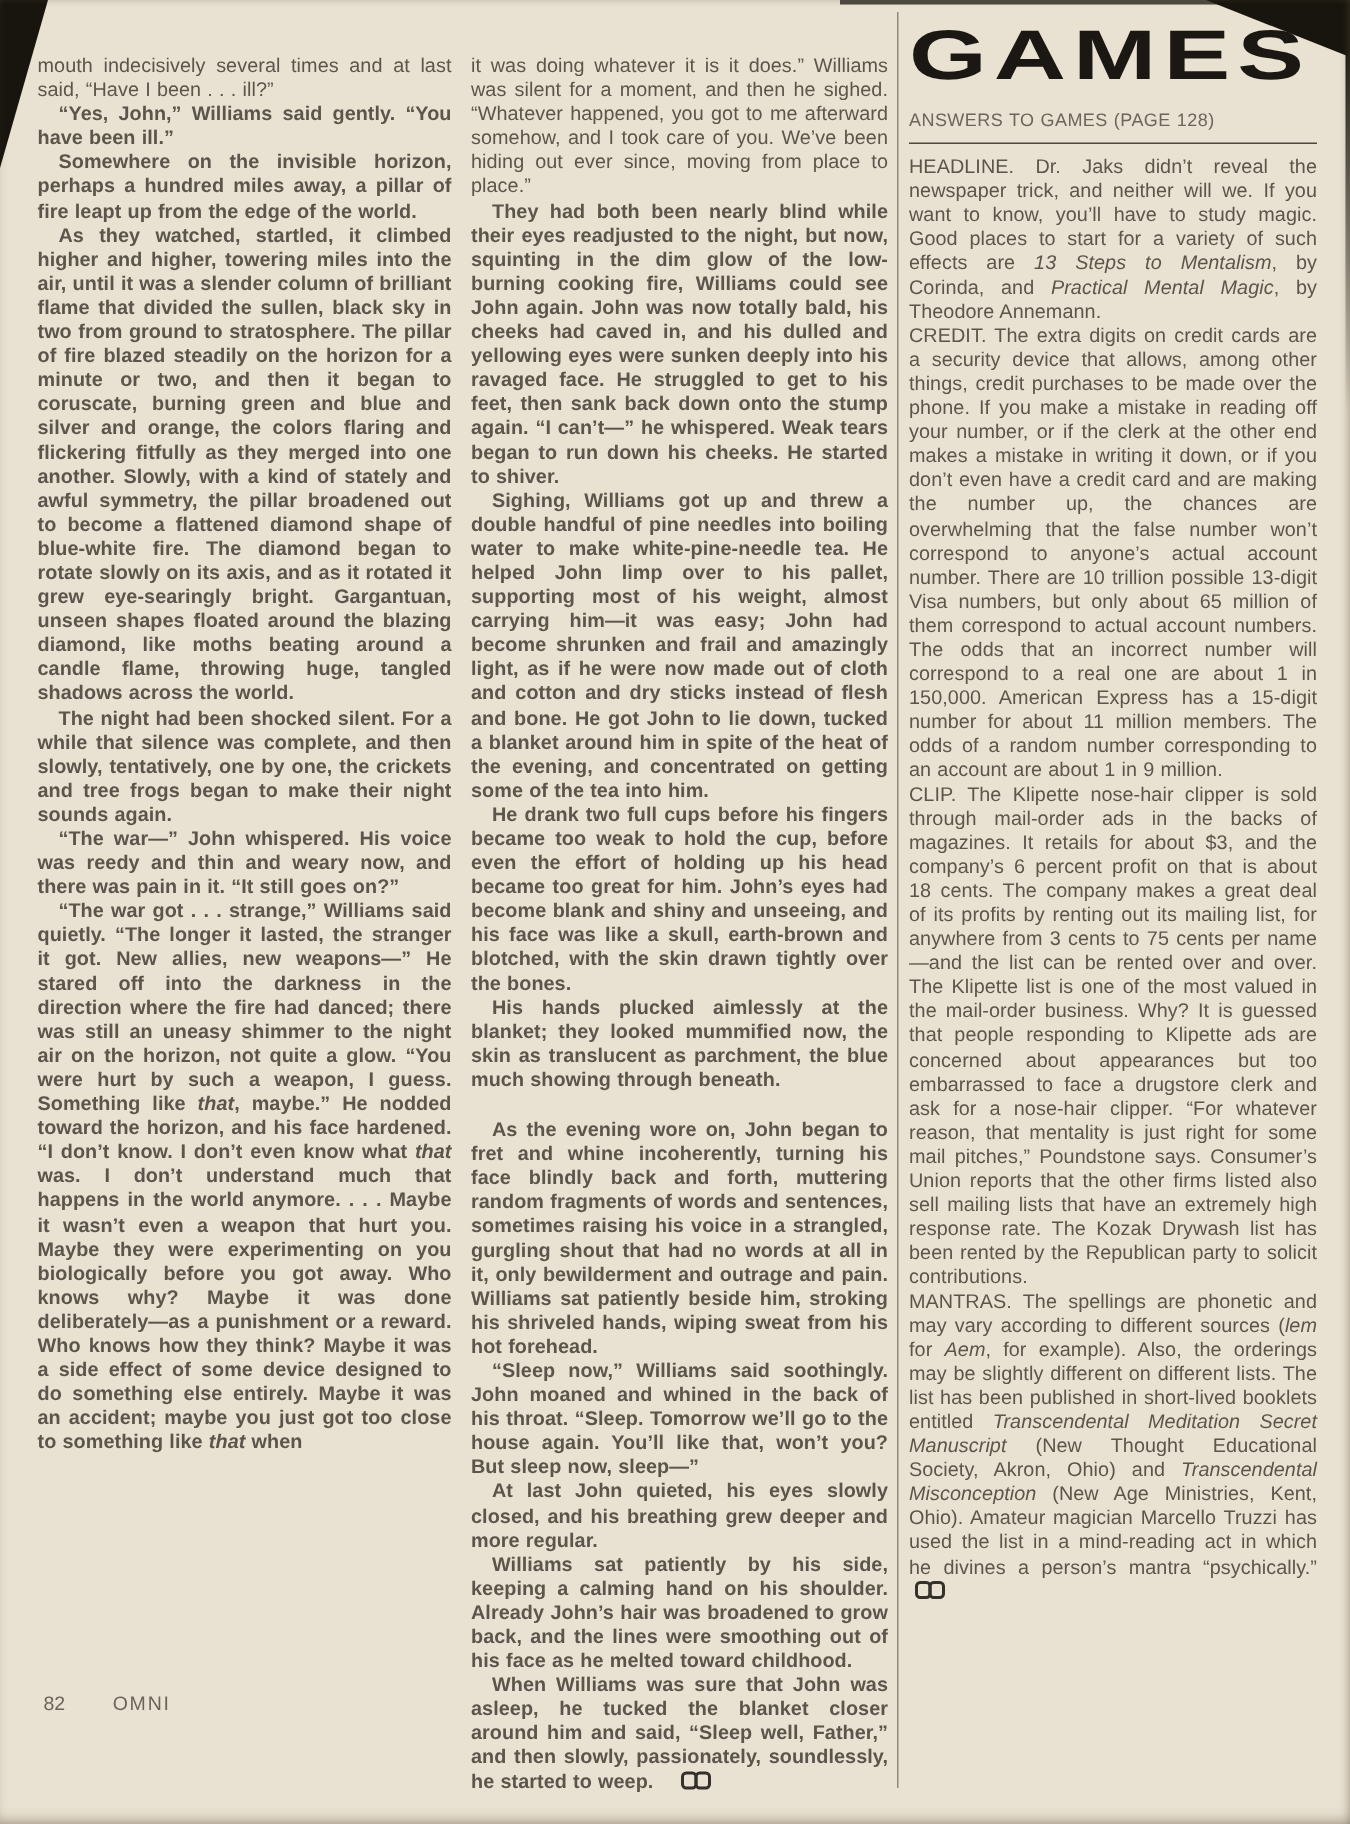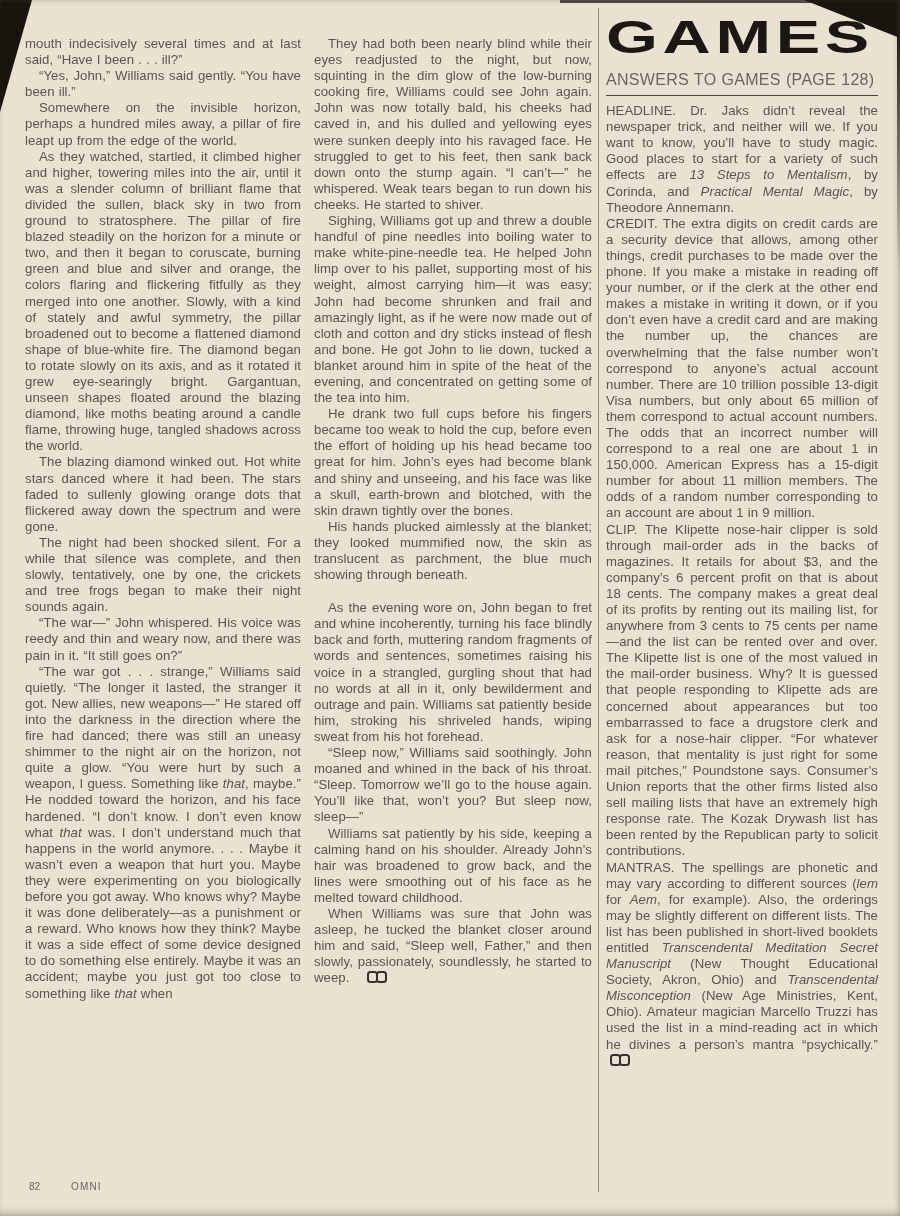"it was doing whatever it" p.para { html: none -> <p><span>it was doing whatever it is it does.” Williams was silent for a moment, and then he sighed. “Whatever happened, you got to me afterward somehow, and I took care of you. We’ve been hiding out ever since, moving from place to place.”</span></p> }
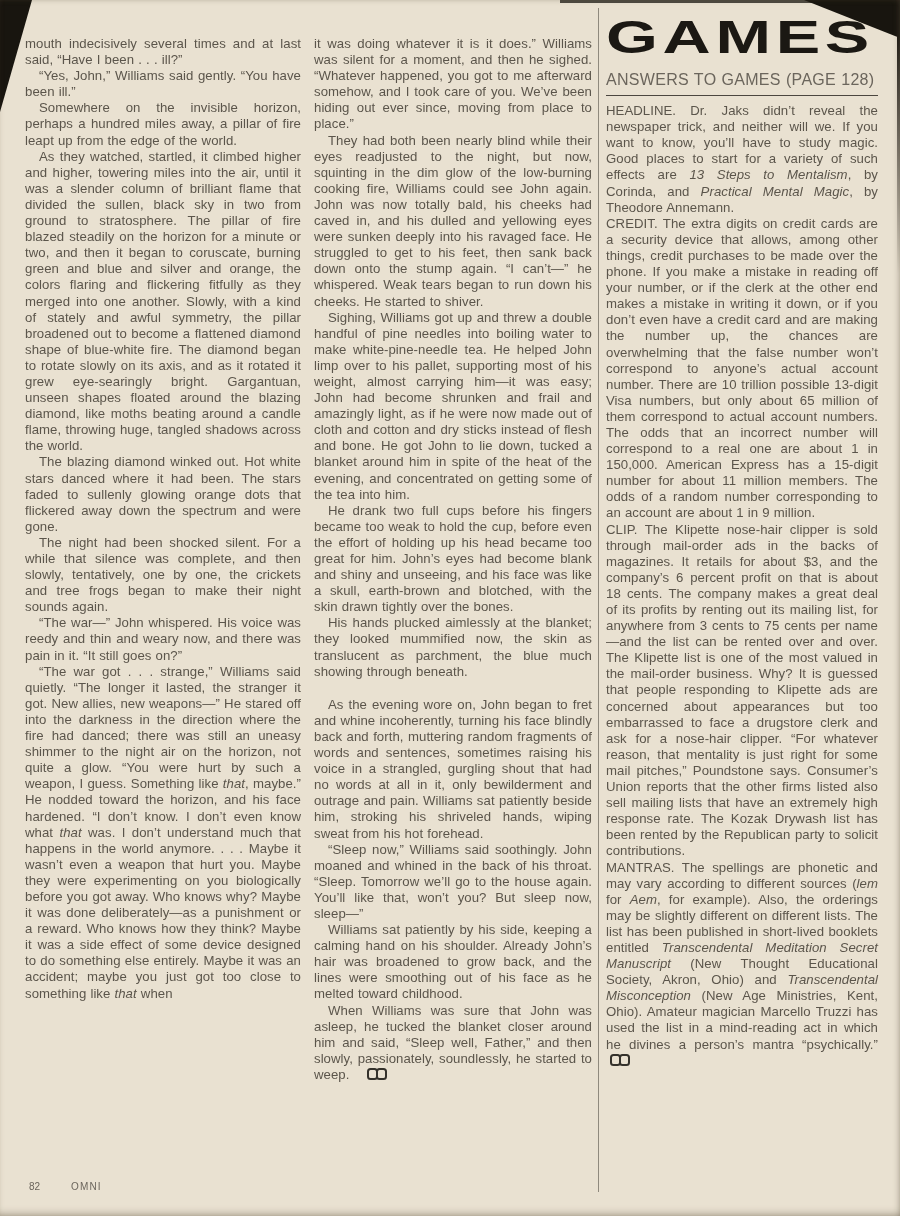"“Yes, John,” Williams said gently." .para.ind { font-weight: none -> bold }
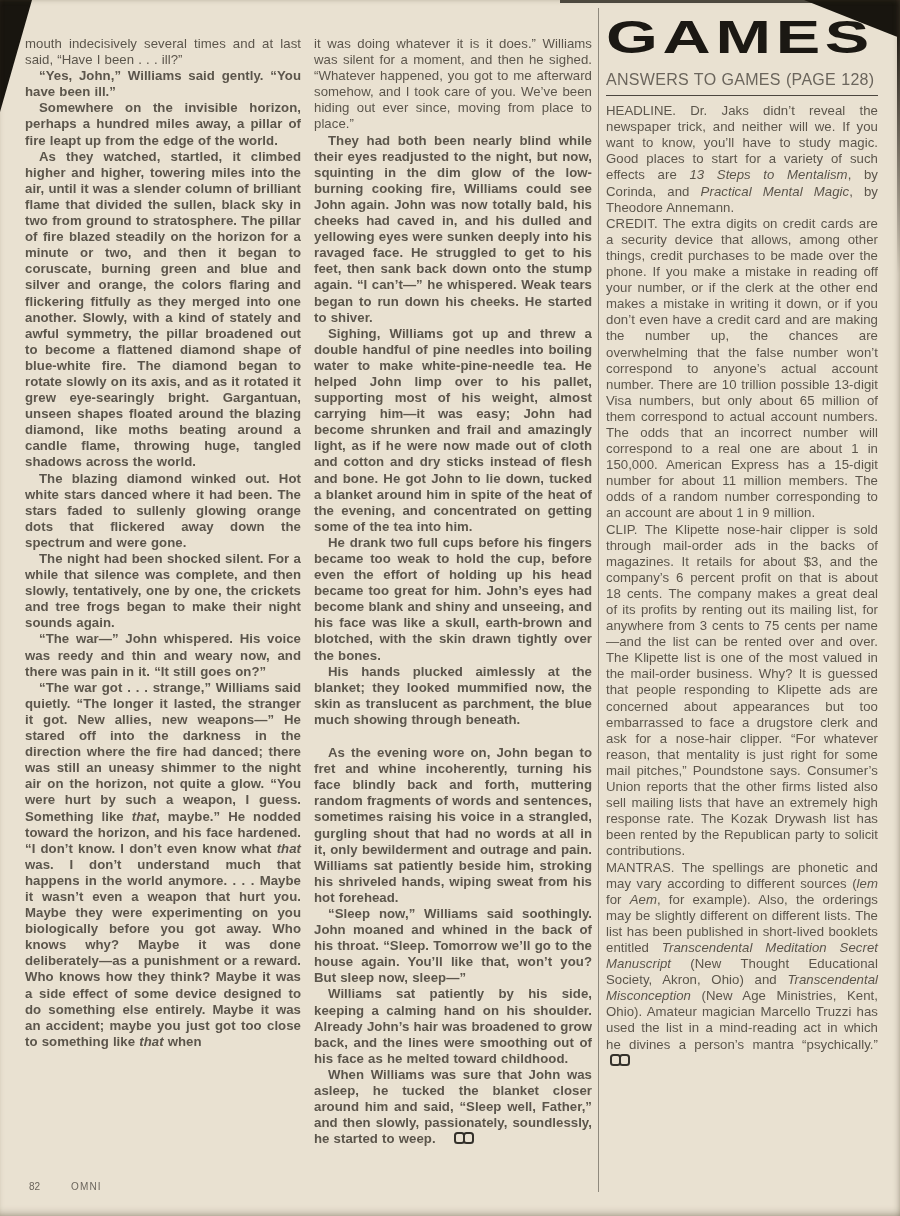"ANSWERS TO GAMES (PAGE 128)" .games-sub { font-size: 16px -> 12px }
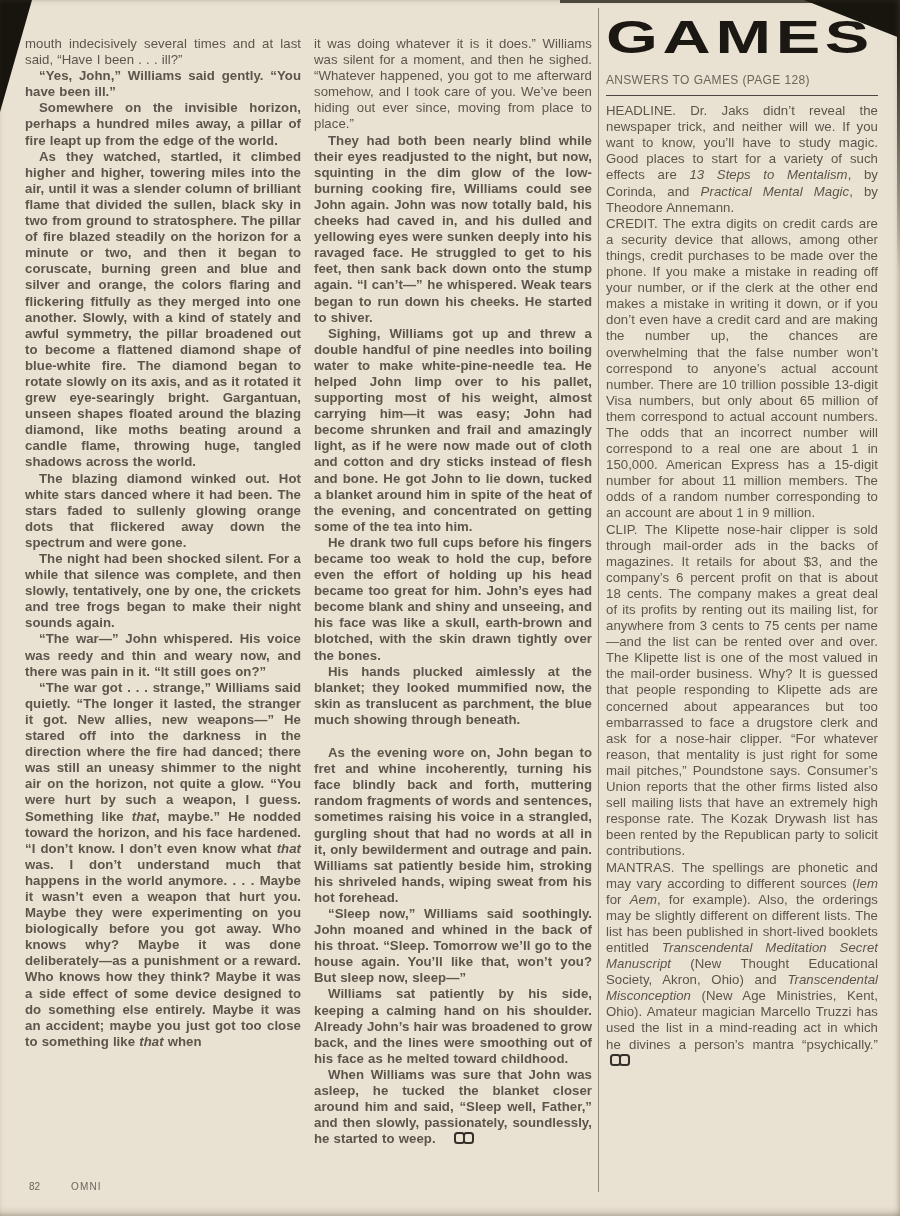"The blazing diamond winked out." p.para { html: <p><span>The blazing diamond winked out. Hot white stars danced where it had been. The stars faded to sullenly glowing orange dots that flickered away down the spectrum and were gone.</span></p> -> none }
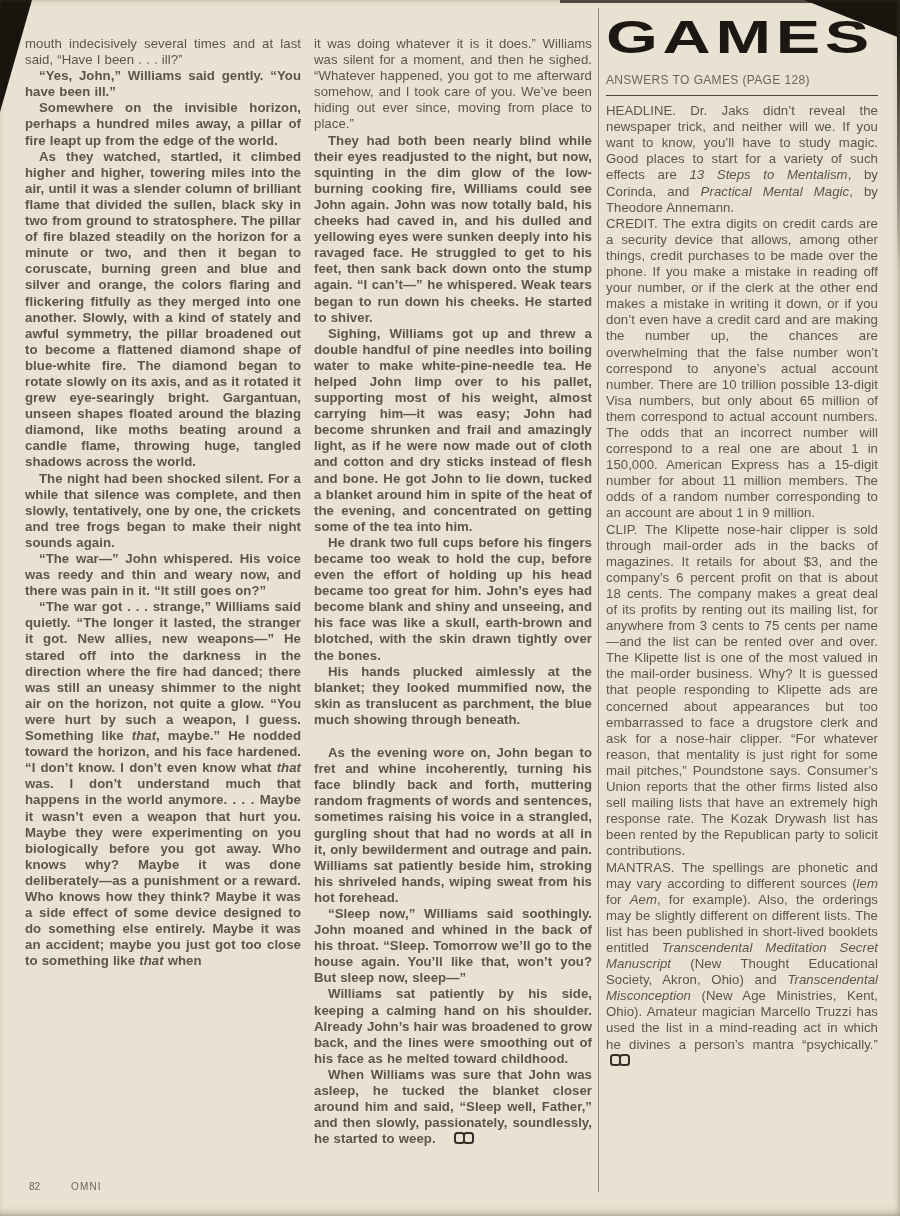"At last John quieted, his" p.para { html: none -> <p><span>At last John quieted, his eyes slowly closed, and his breathing grew deeper and more regular.</span></p> }
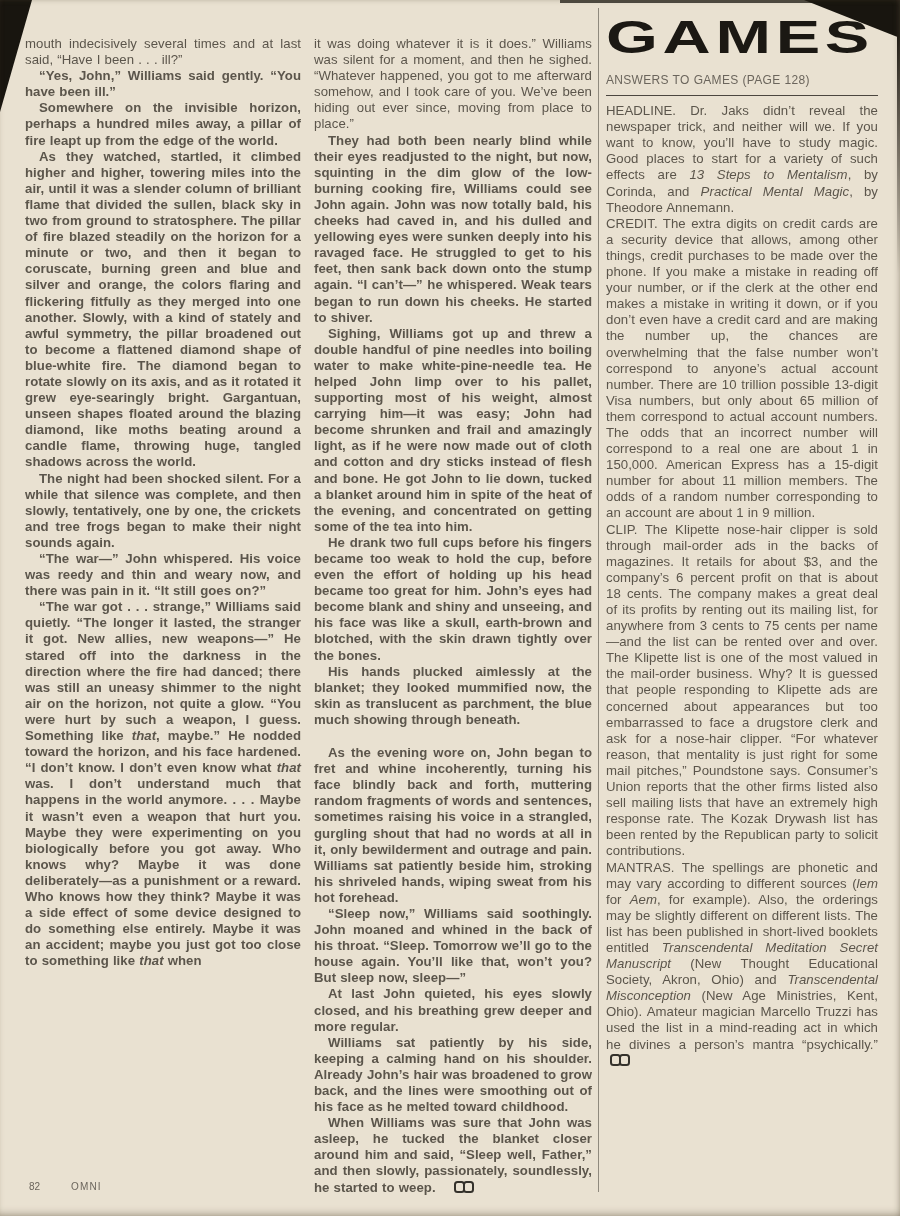"82 OMNI" .footer { font-size: 10px -> 13px; top: 1181px -> 1128px }
